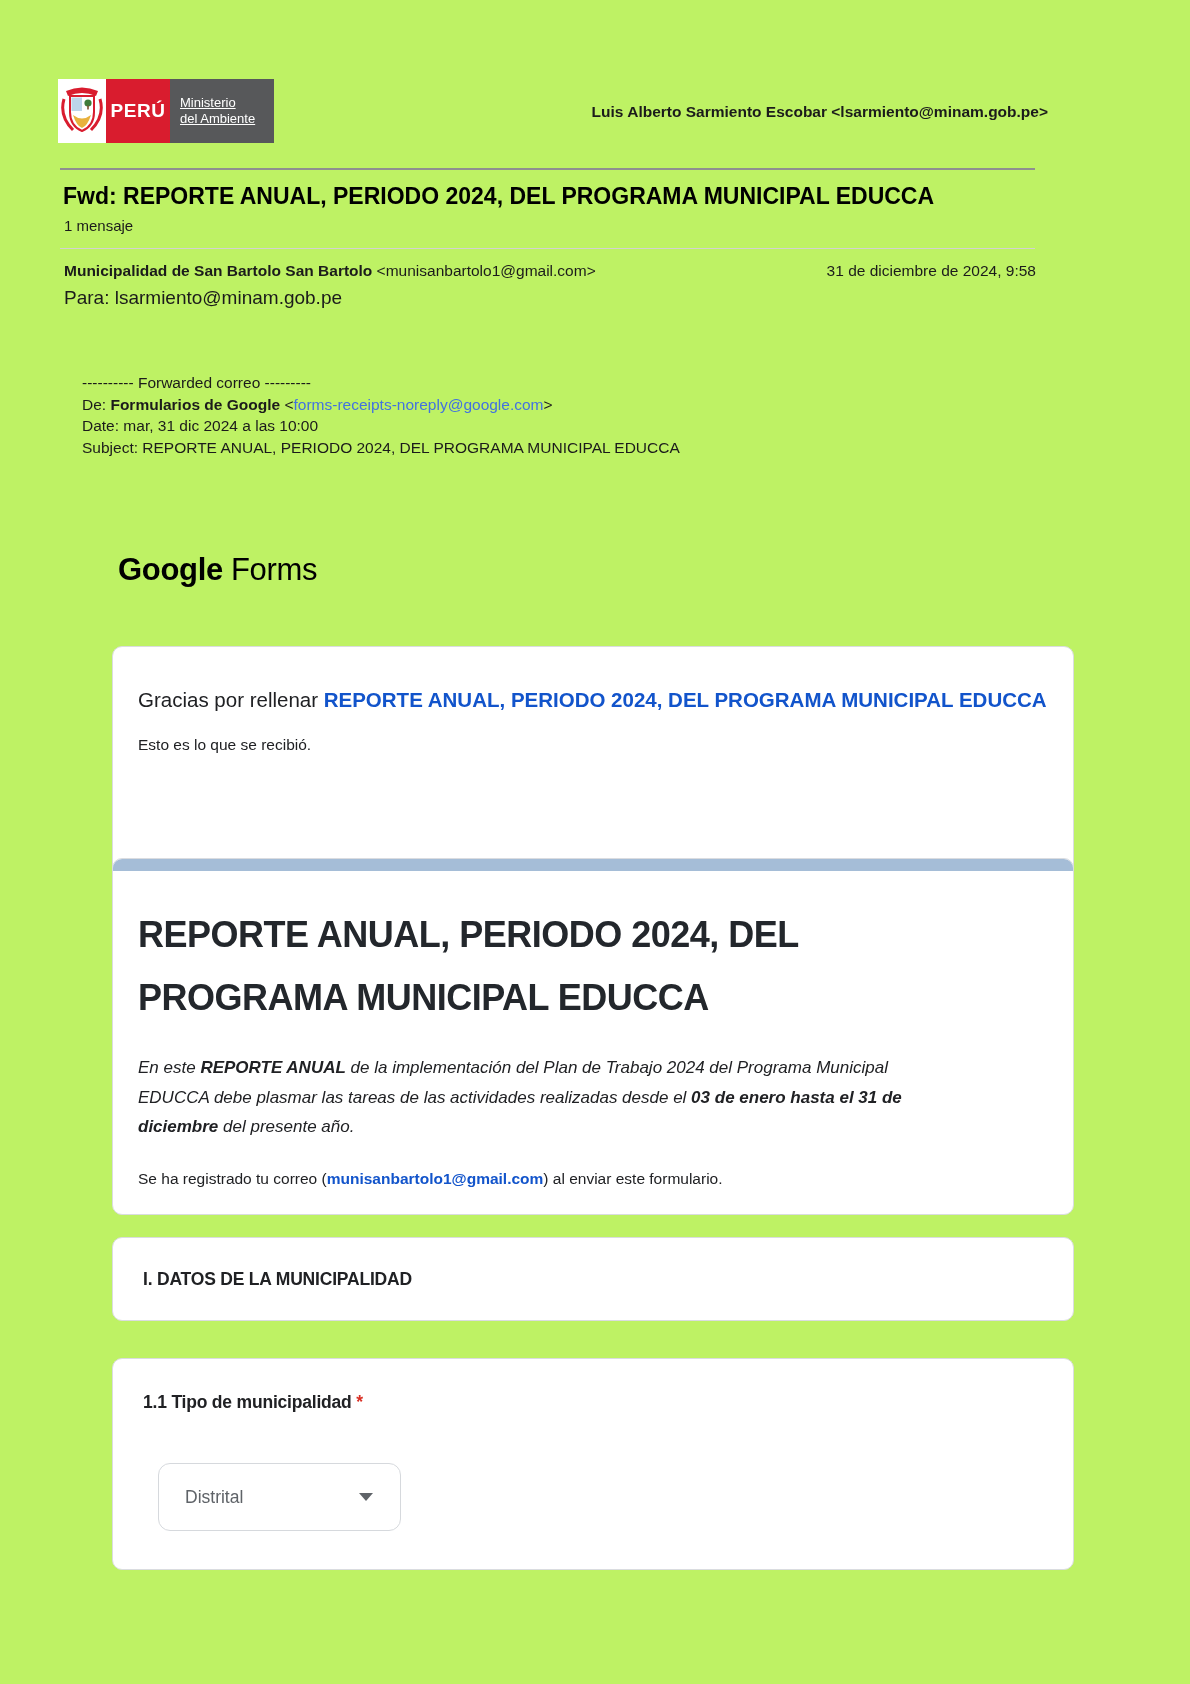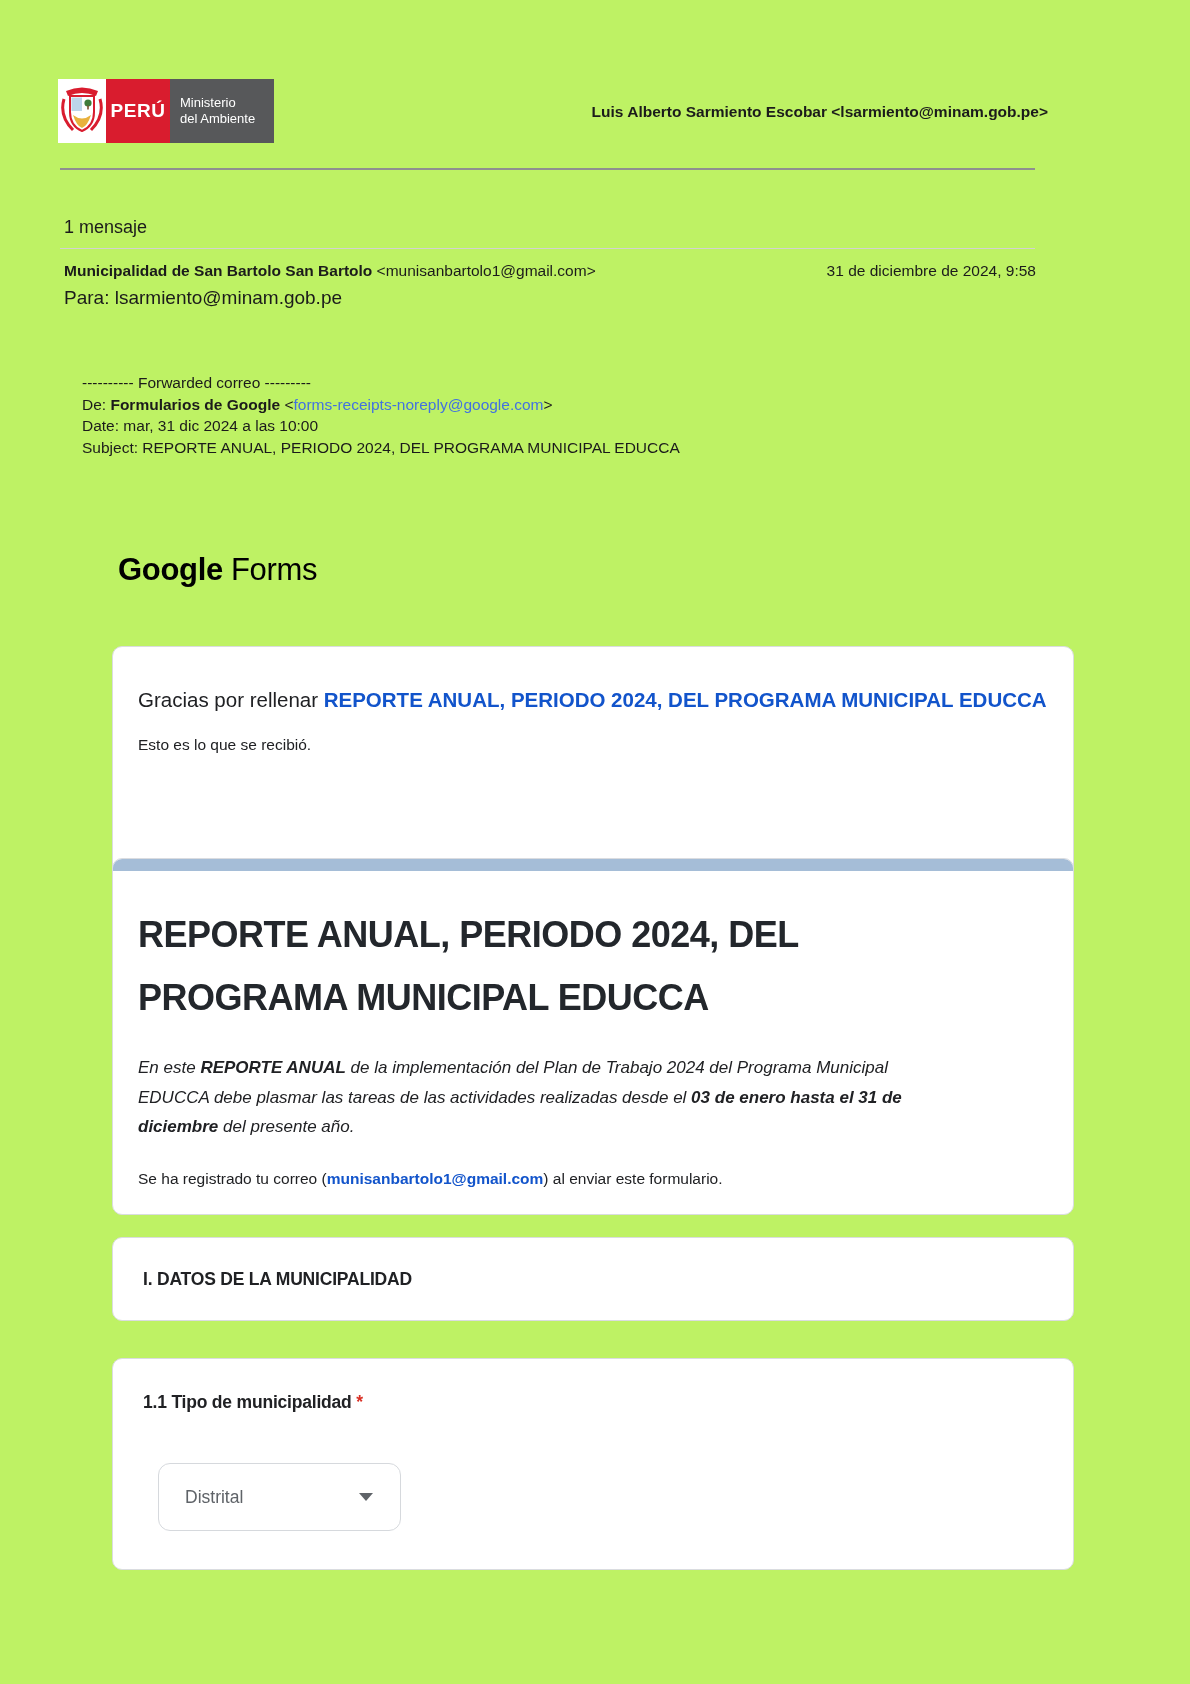"Ministerio" .logo .grayblk { text-decoration: none -> underline }
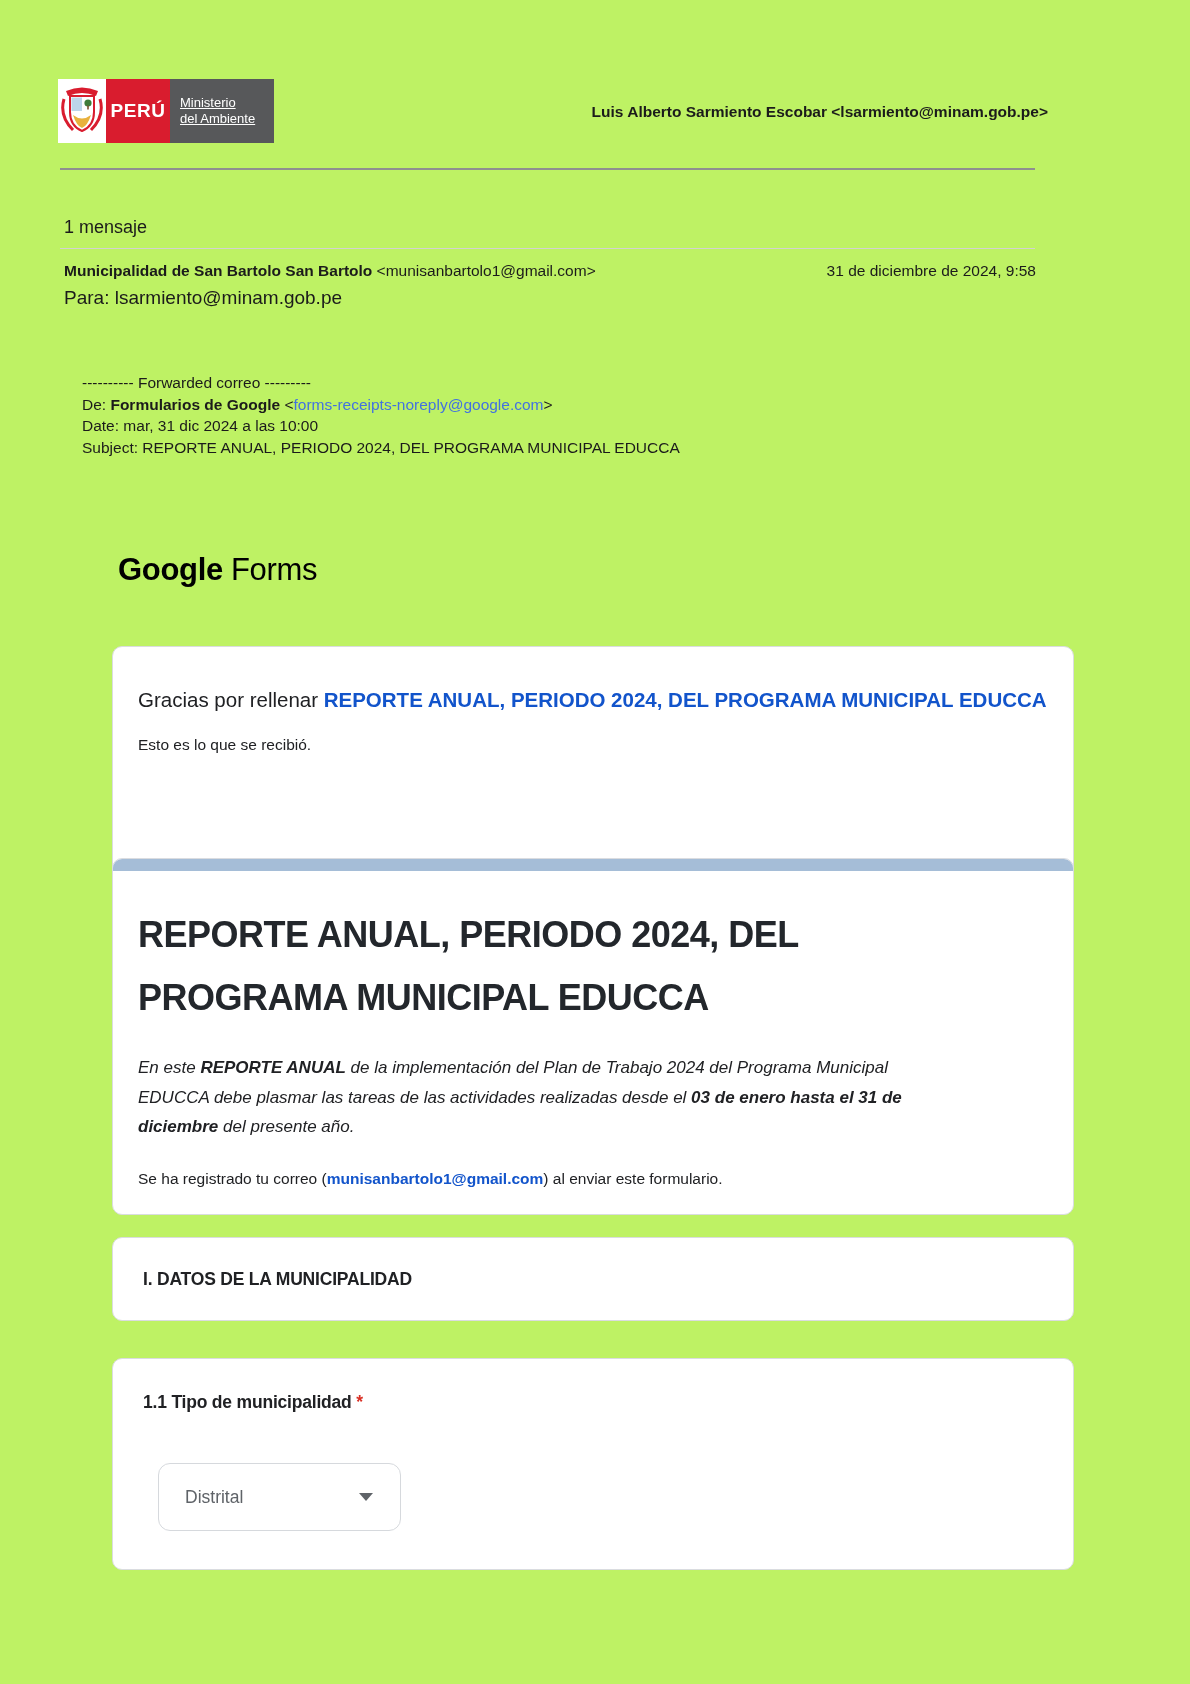"Fwd: REPORTE ANUAL, PERIODO 2024," div.subject { html: none -> <div>Fwd: REPORTE ANUAL, PERIODO 2024, DEL PROGRAMA MUNICIPAL EDUCCA</div> }
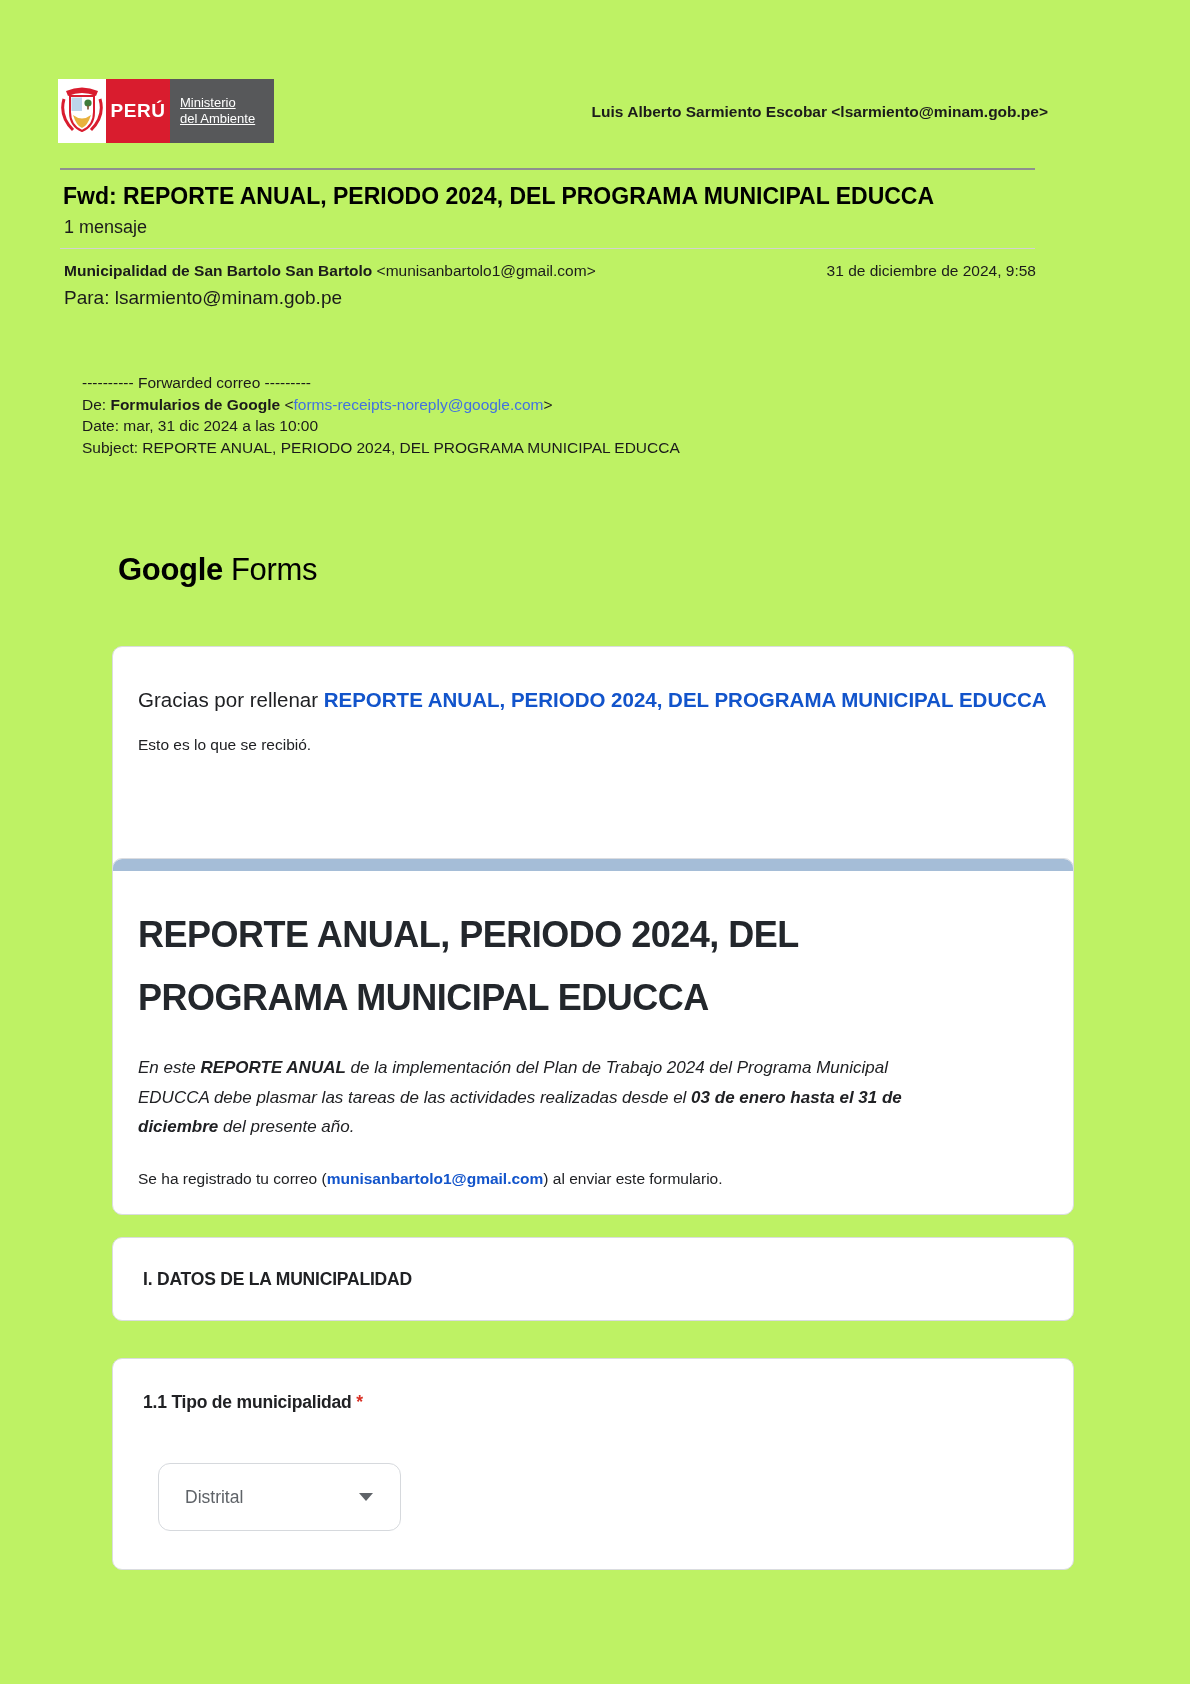"1 mensaje" .msgcount { font-size: 18px -> 15px }
